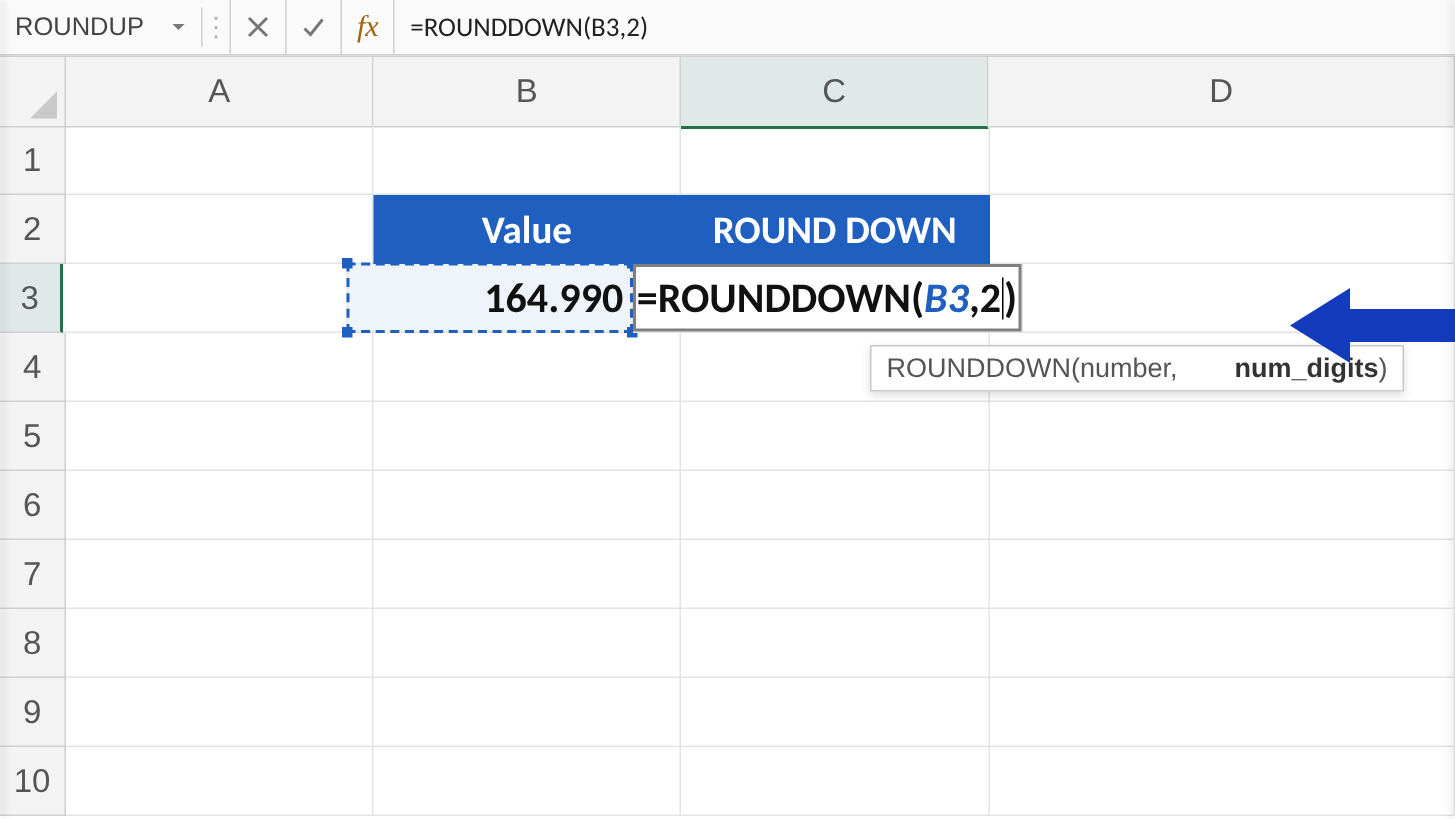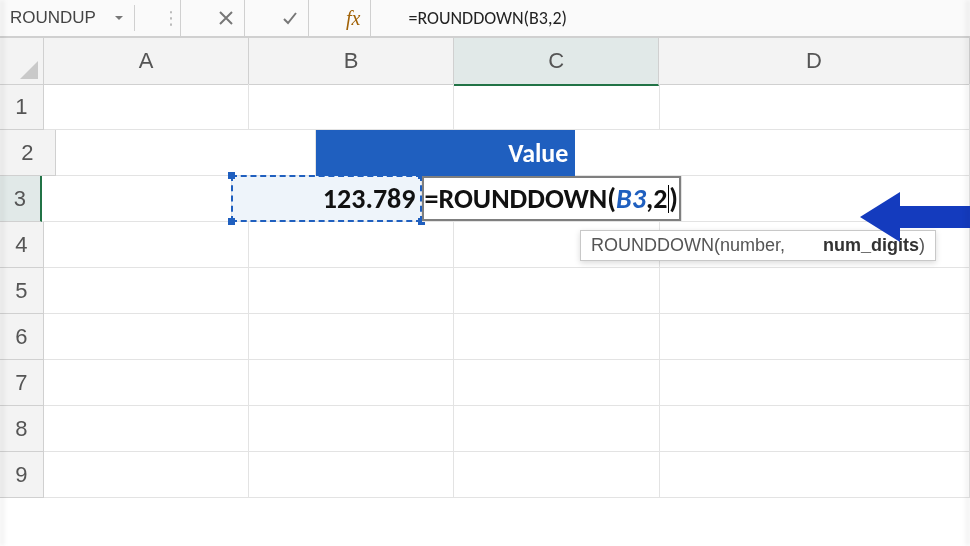"ROUNDUP" .fbar { gap: 27px -> none }
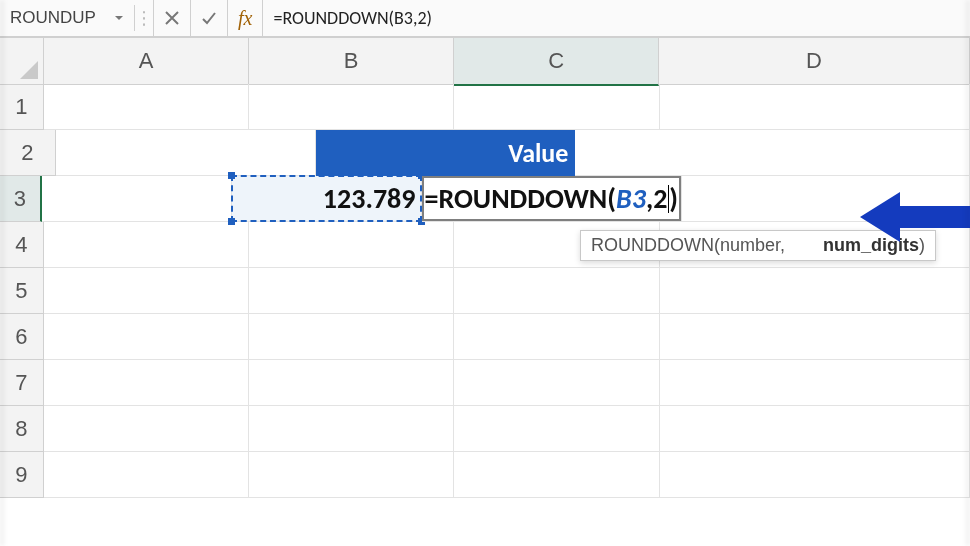"Value" .hdrcell { text-align: right -> center }
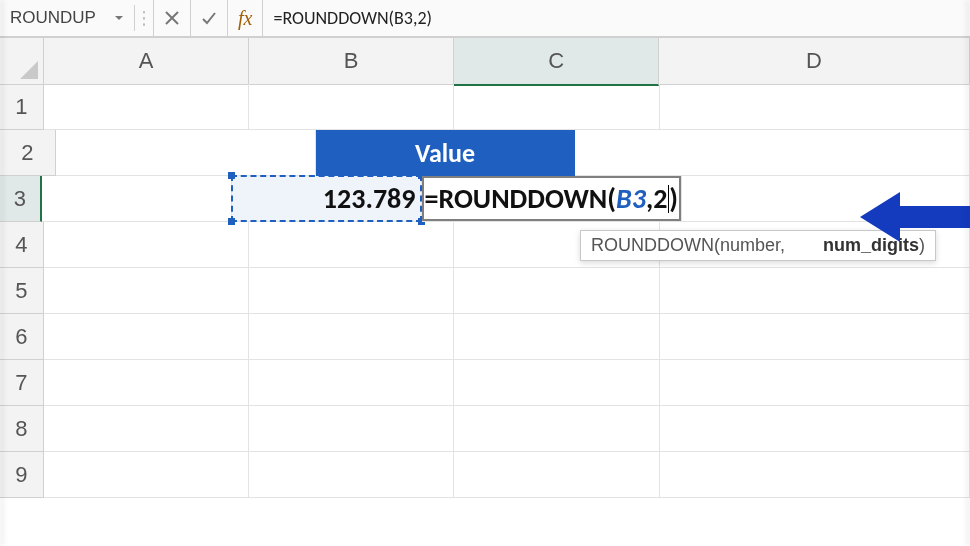"ROUND DOWN" div.cell { html: none -> <div>ROUND DOWN</div> }
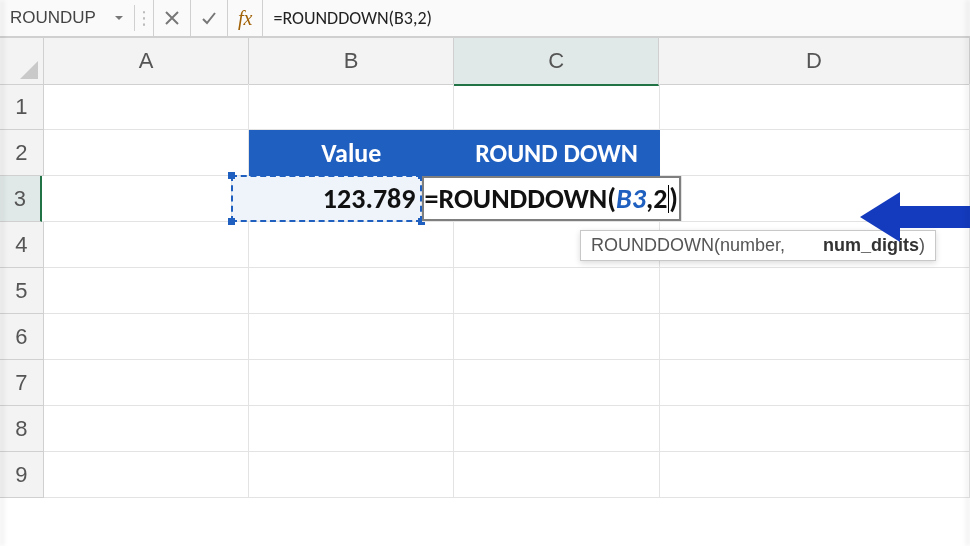"123.789" span { text: 123.789 -> 164.990 }
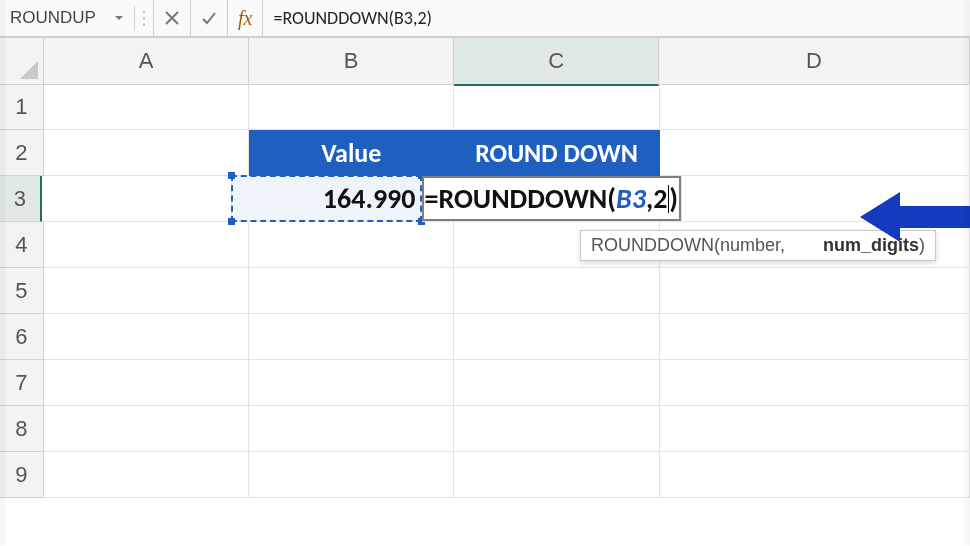"10" div.row { html: none -> <div> <div>10</div> <div></div> <div></div> <div></div> <div></div> </div> }
